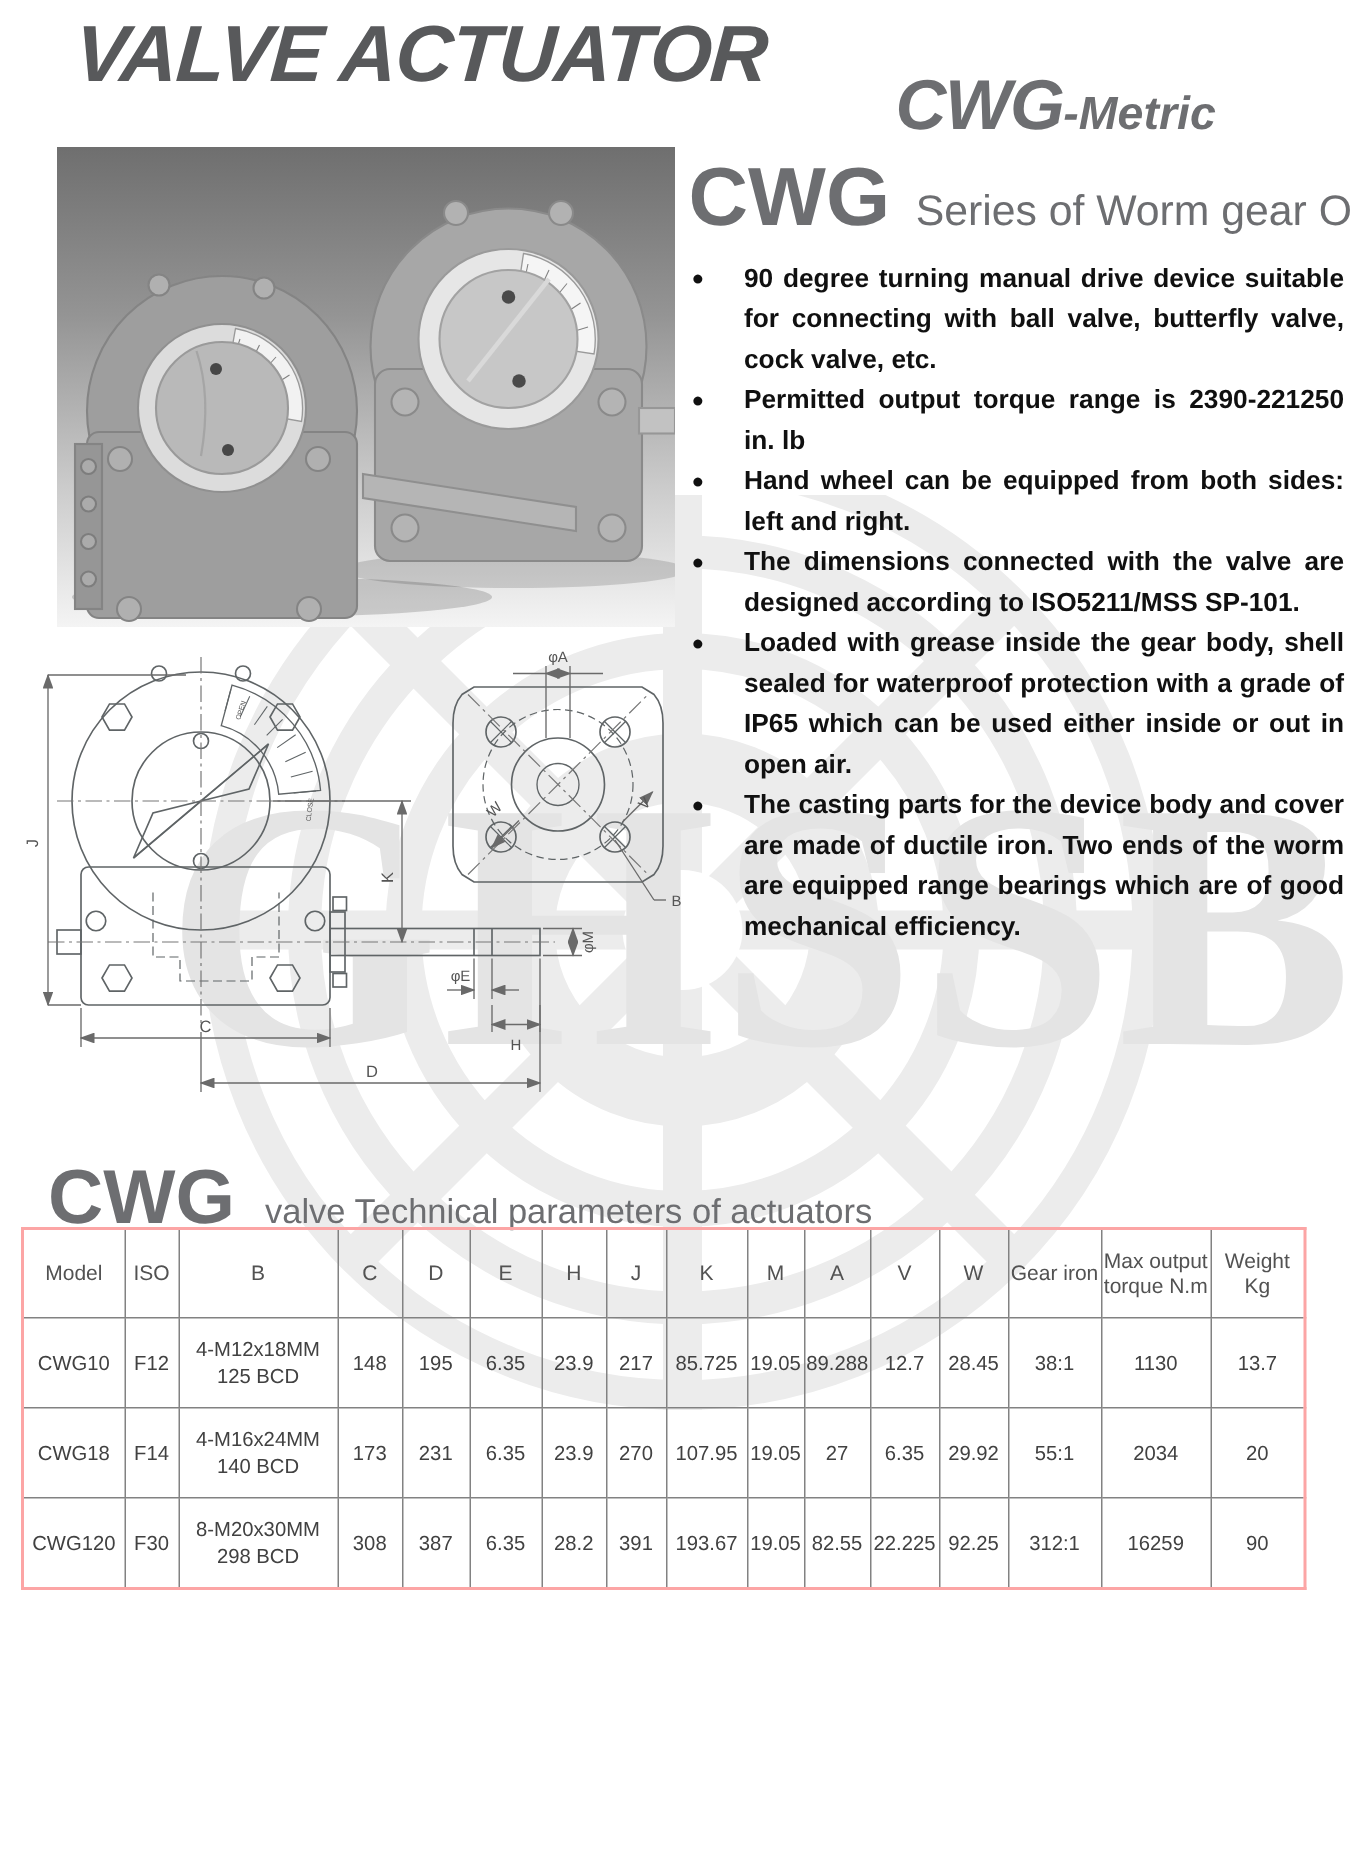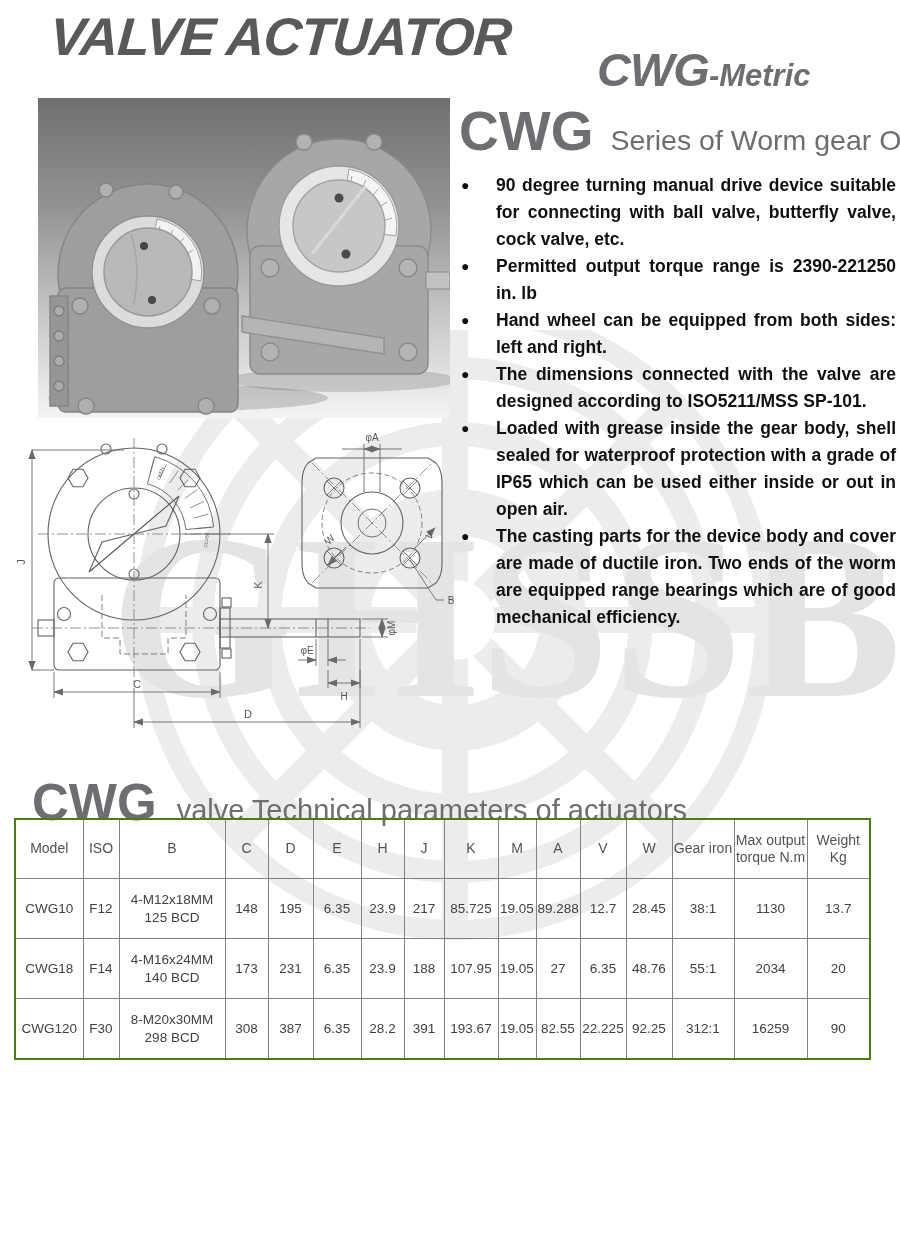"valve Technical parameters of actuators" .section-heading .text { font-size: 29px -> 23px }
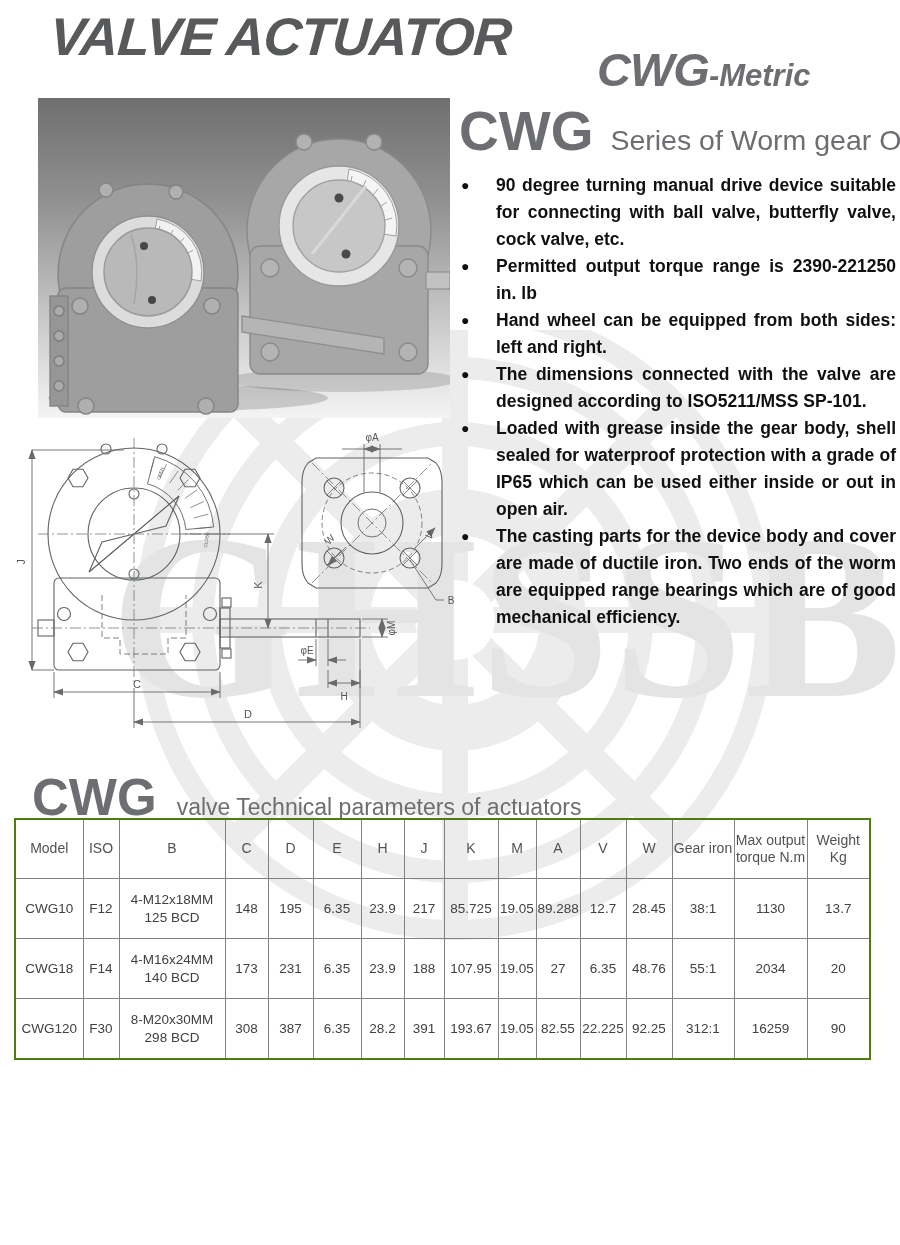"Model" table.params { border: 2px solid #4d7c0f -> 2px solid #fca5a5 }
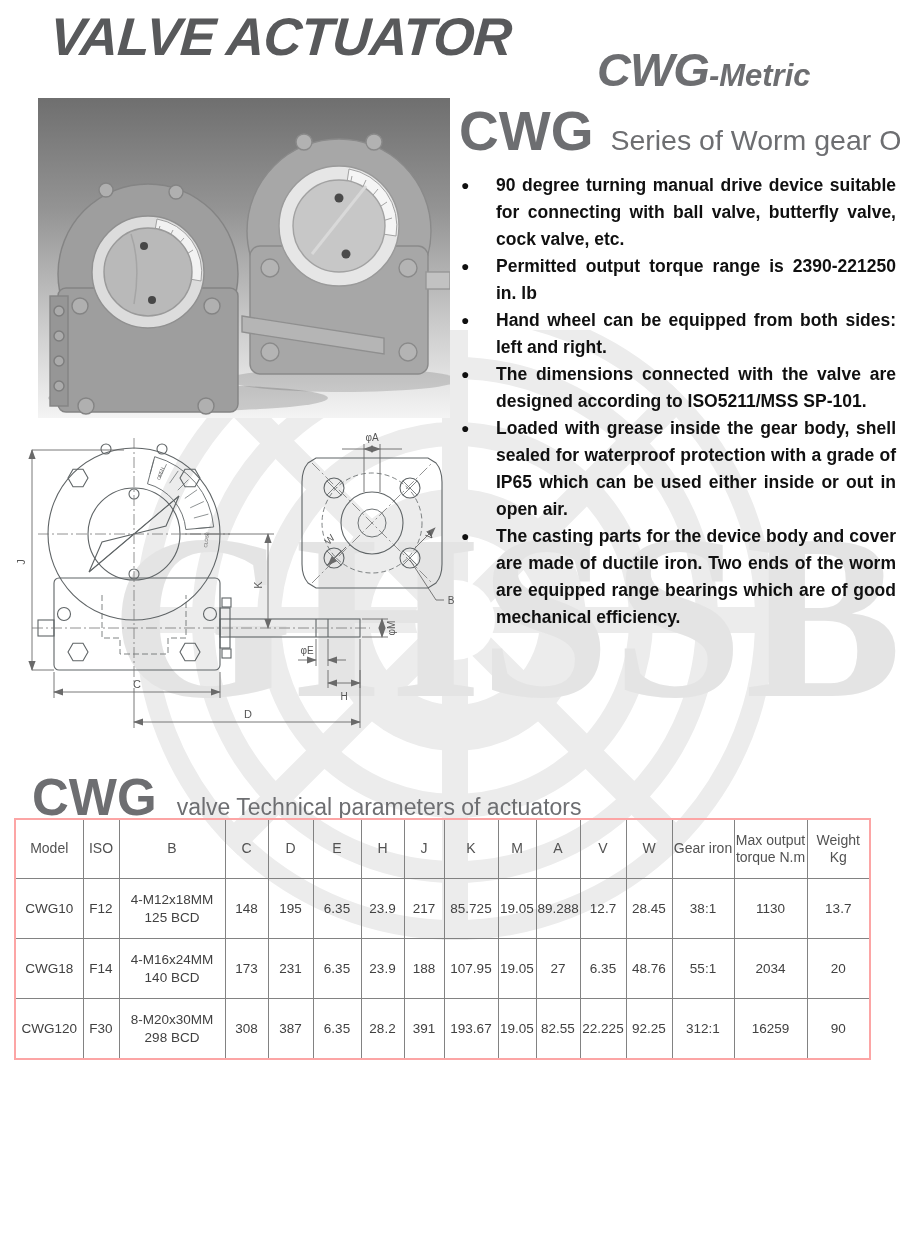"188" td { text: 188 -> 270 }
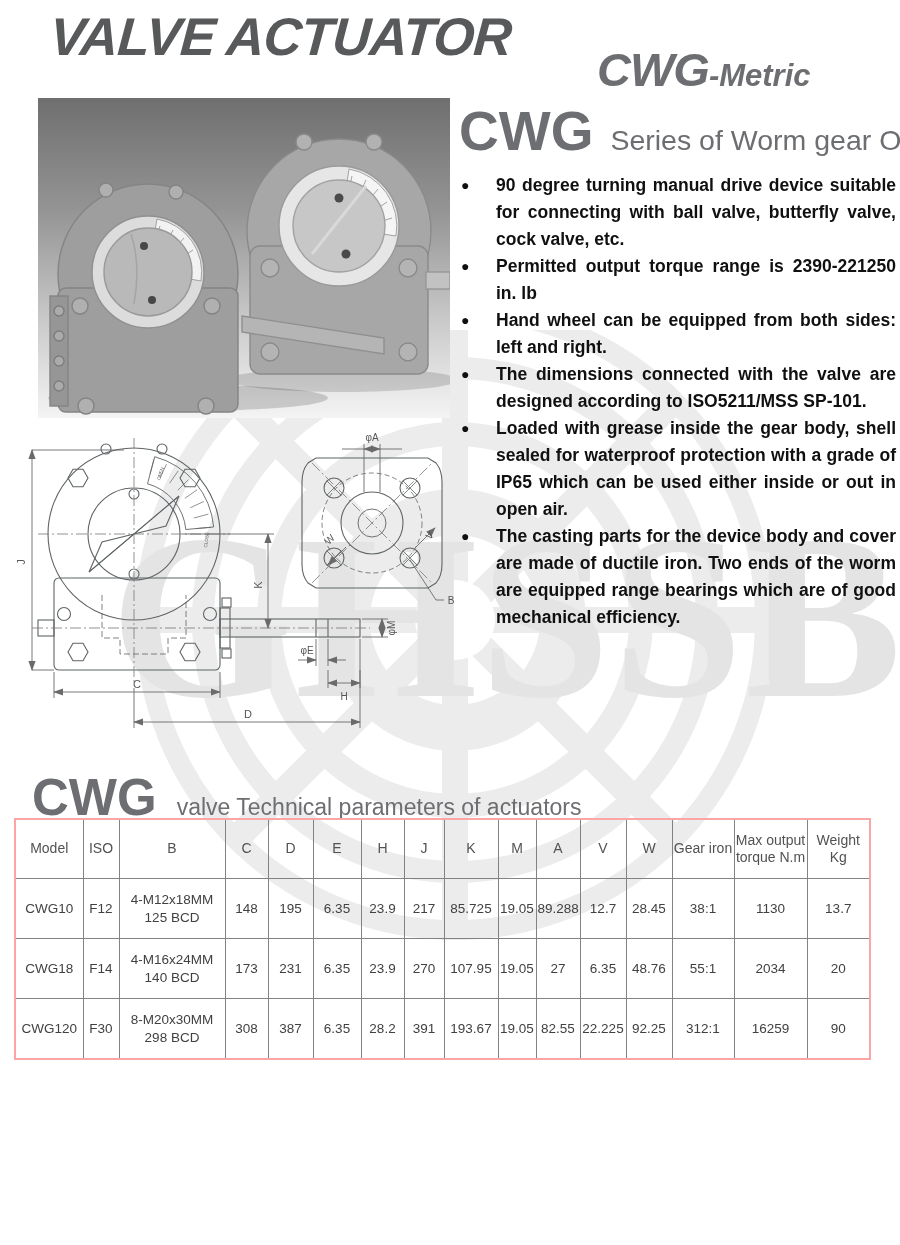"48.76" td { text: 48.76 -> 29.92 }
